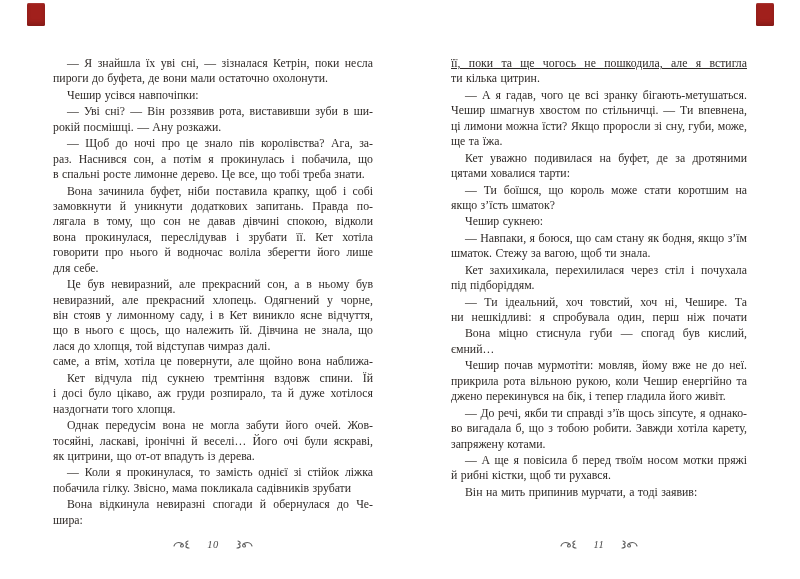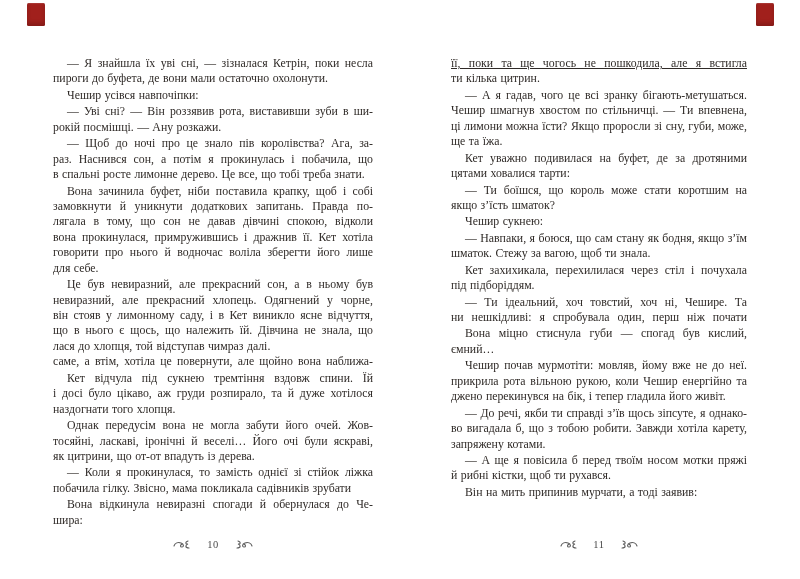"вона прокинулася, примружившись і" div.line { text: примружившись і дражнив -> переслідував і зрубати }
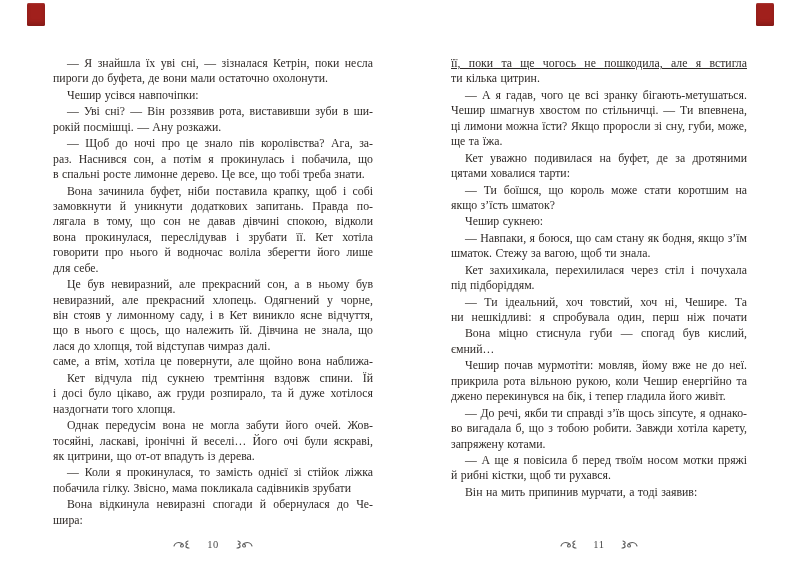"10" .pnum { font-style: none -> italic }
